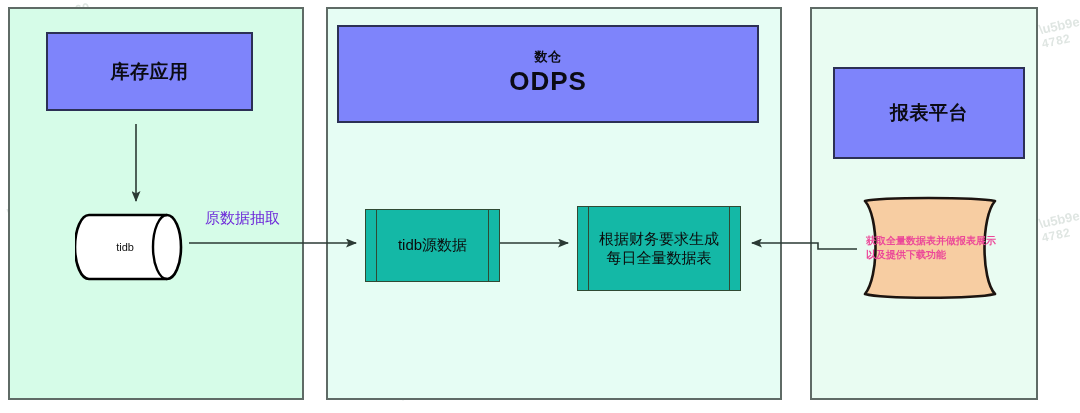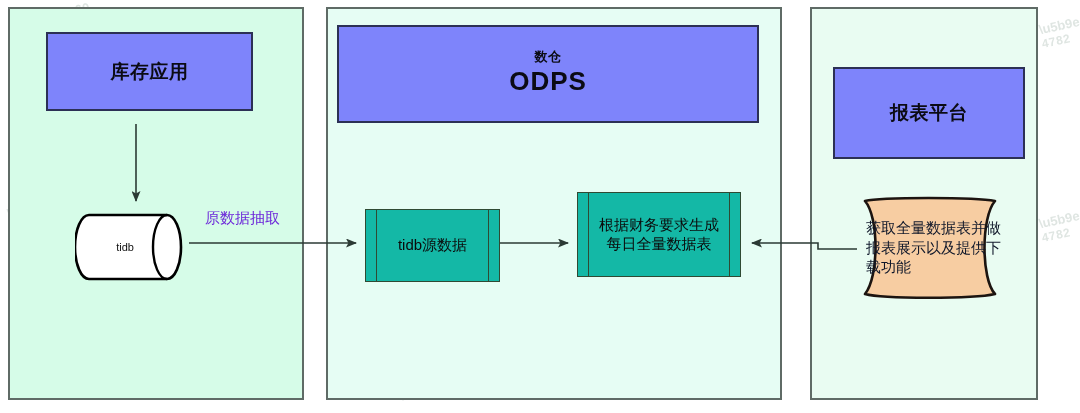"根据财务要求生成每日全量数据表" .proc-2 { top: 192px -> 206px }
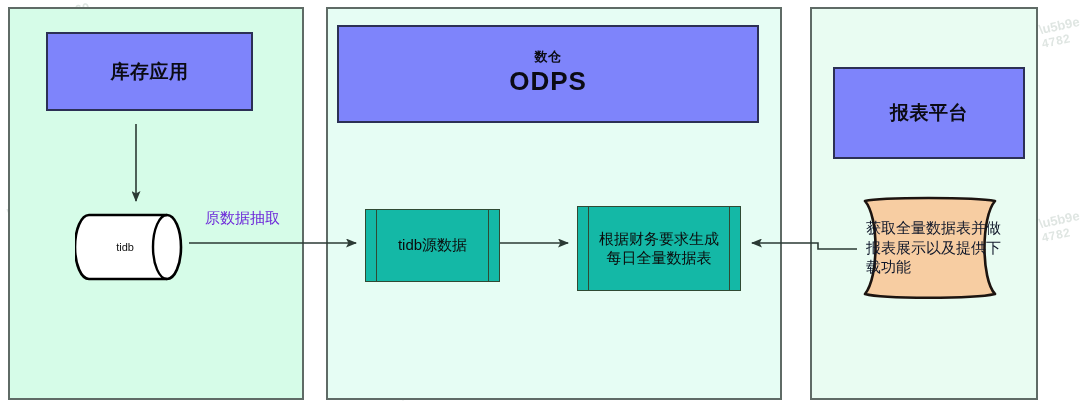"获取全量数据表并做报表展示以及提供下载功能" .doc-label { color: #0f172a -> #ec4899; font-size: 15px -> 10px; font-weight: 400 -> 700 }
